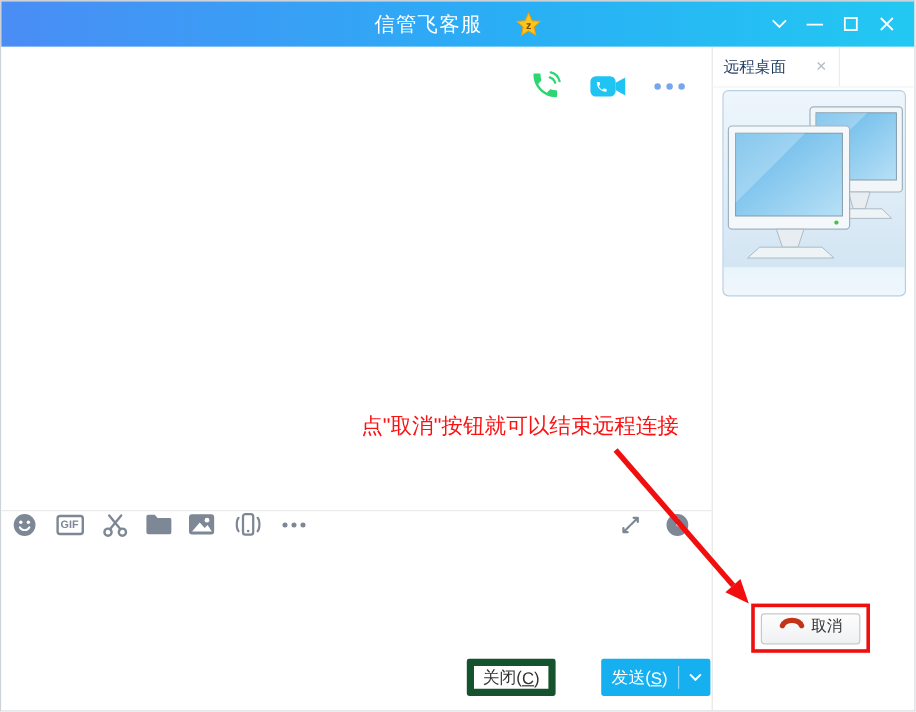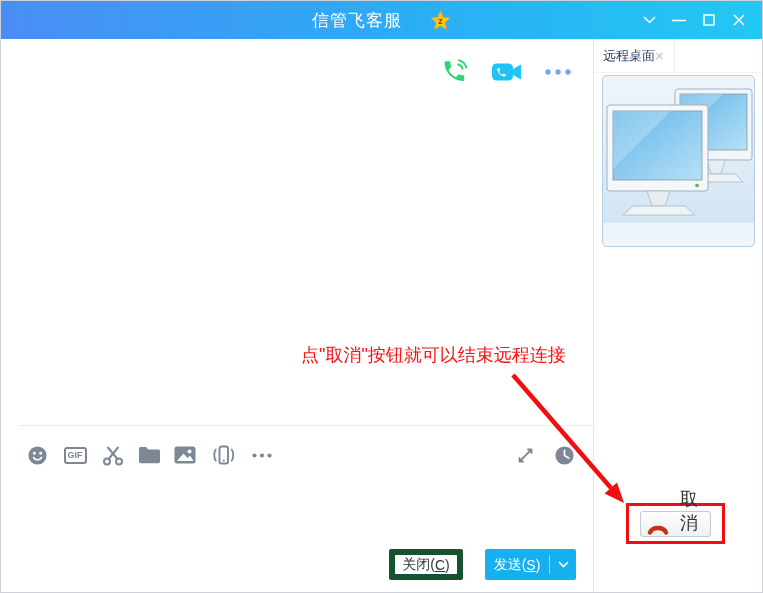"远程桌面" .panel-tab { gap: 0 -> 25px }
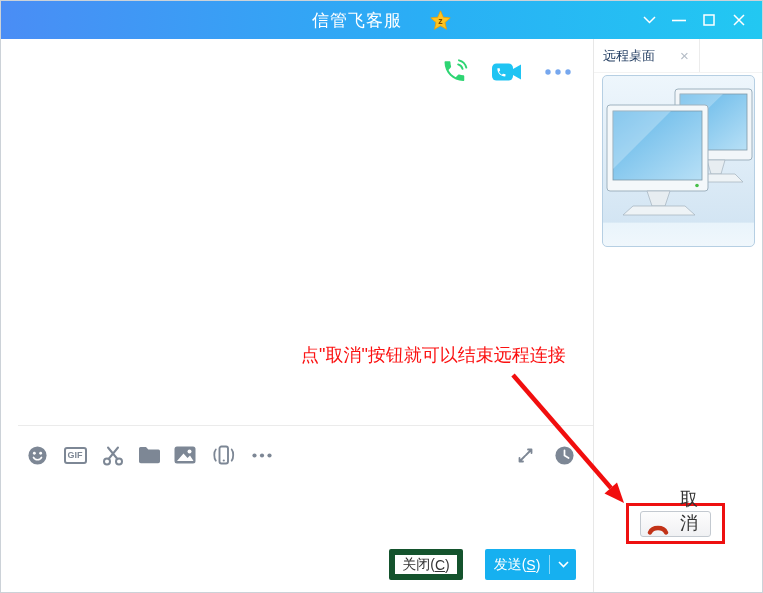"GIF" .toolbar { align-items: flex-end -> flex-start; left: 17px -> 0 }
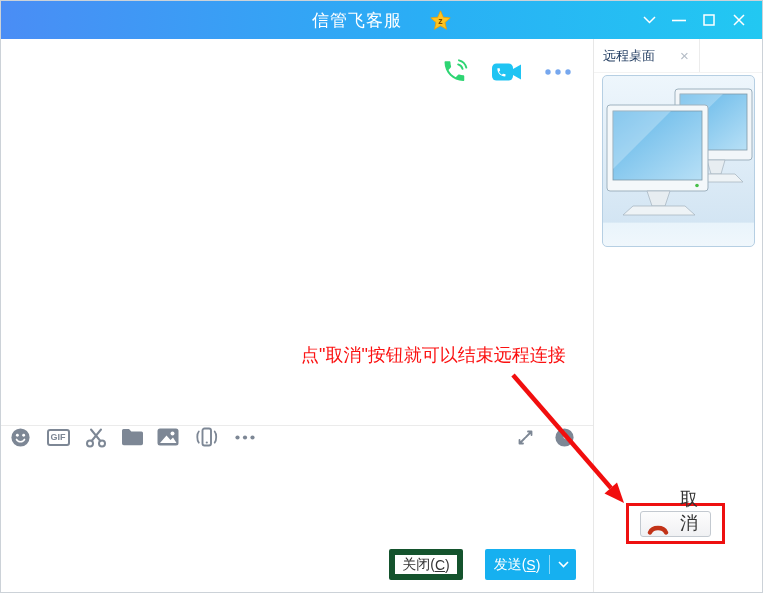"取消" .cancel-btn { align-items: flex-end -> flex-start; font-size: 18px -> 13px; width: 71px -> 83px }
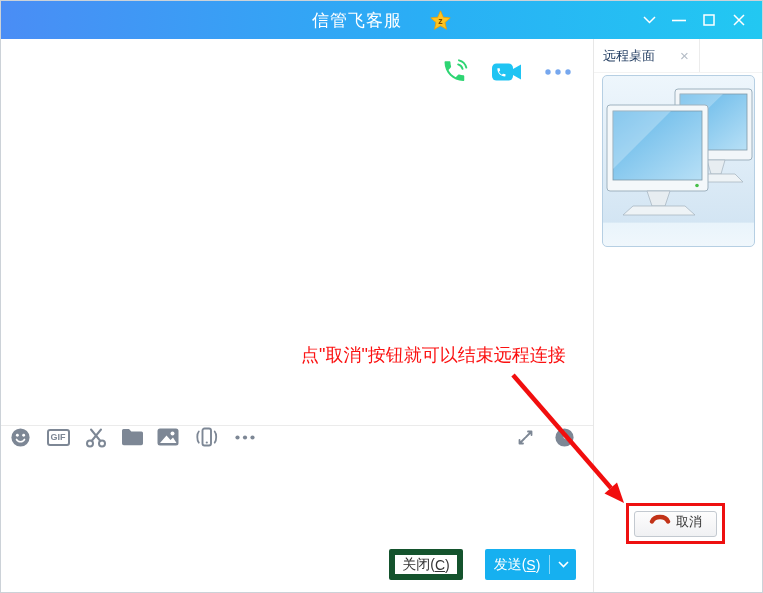"发送(" .actions-send { left: 484px -> 500px }
